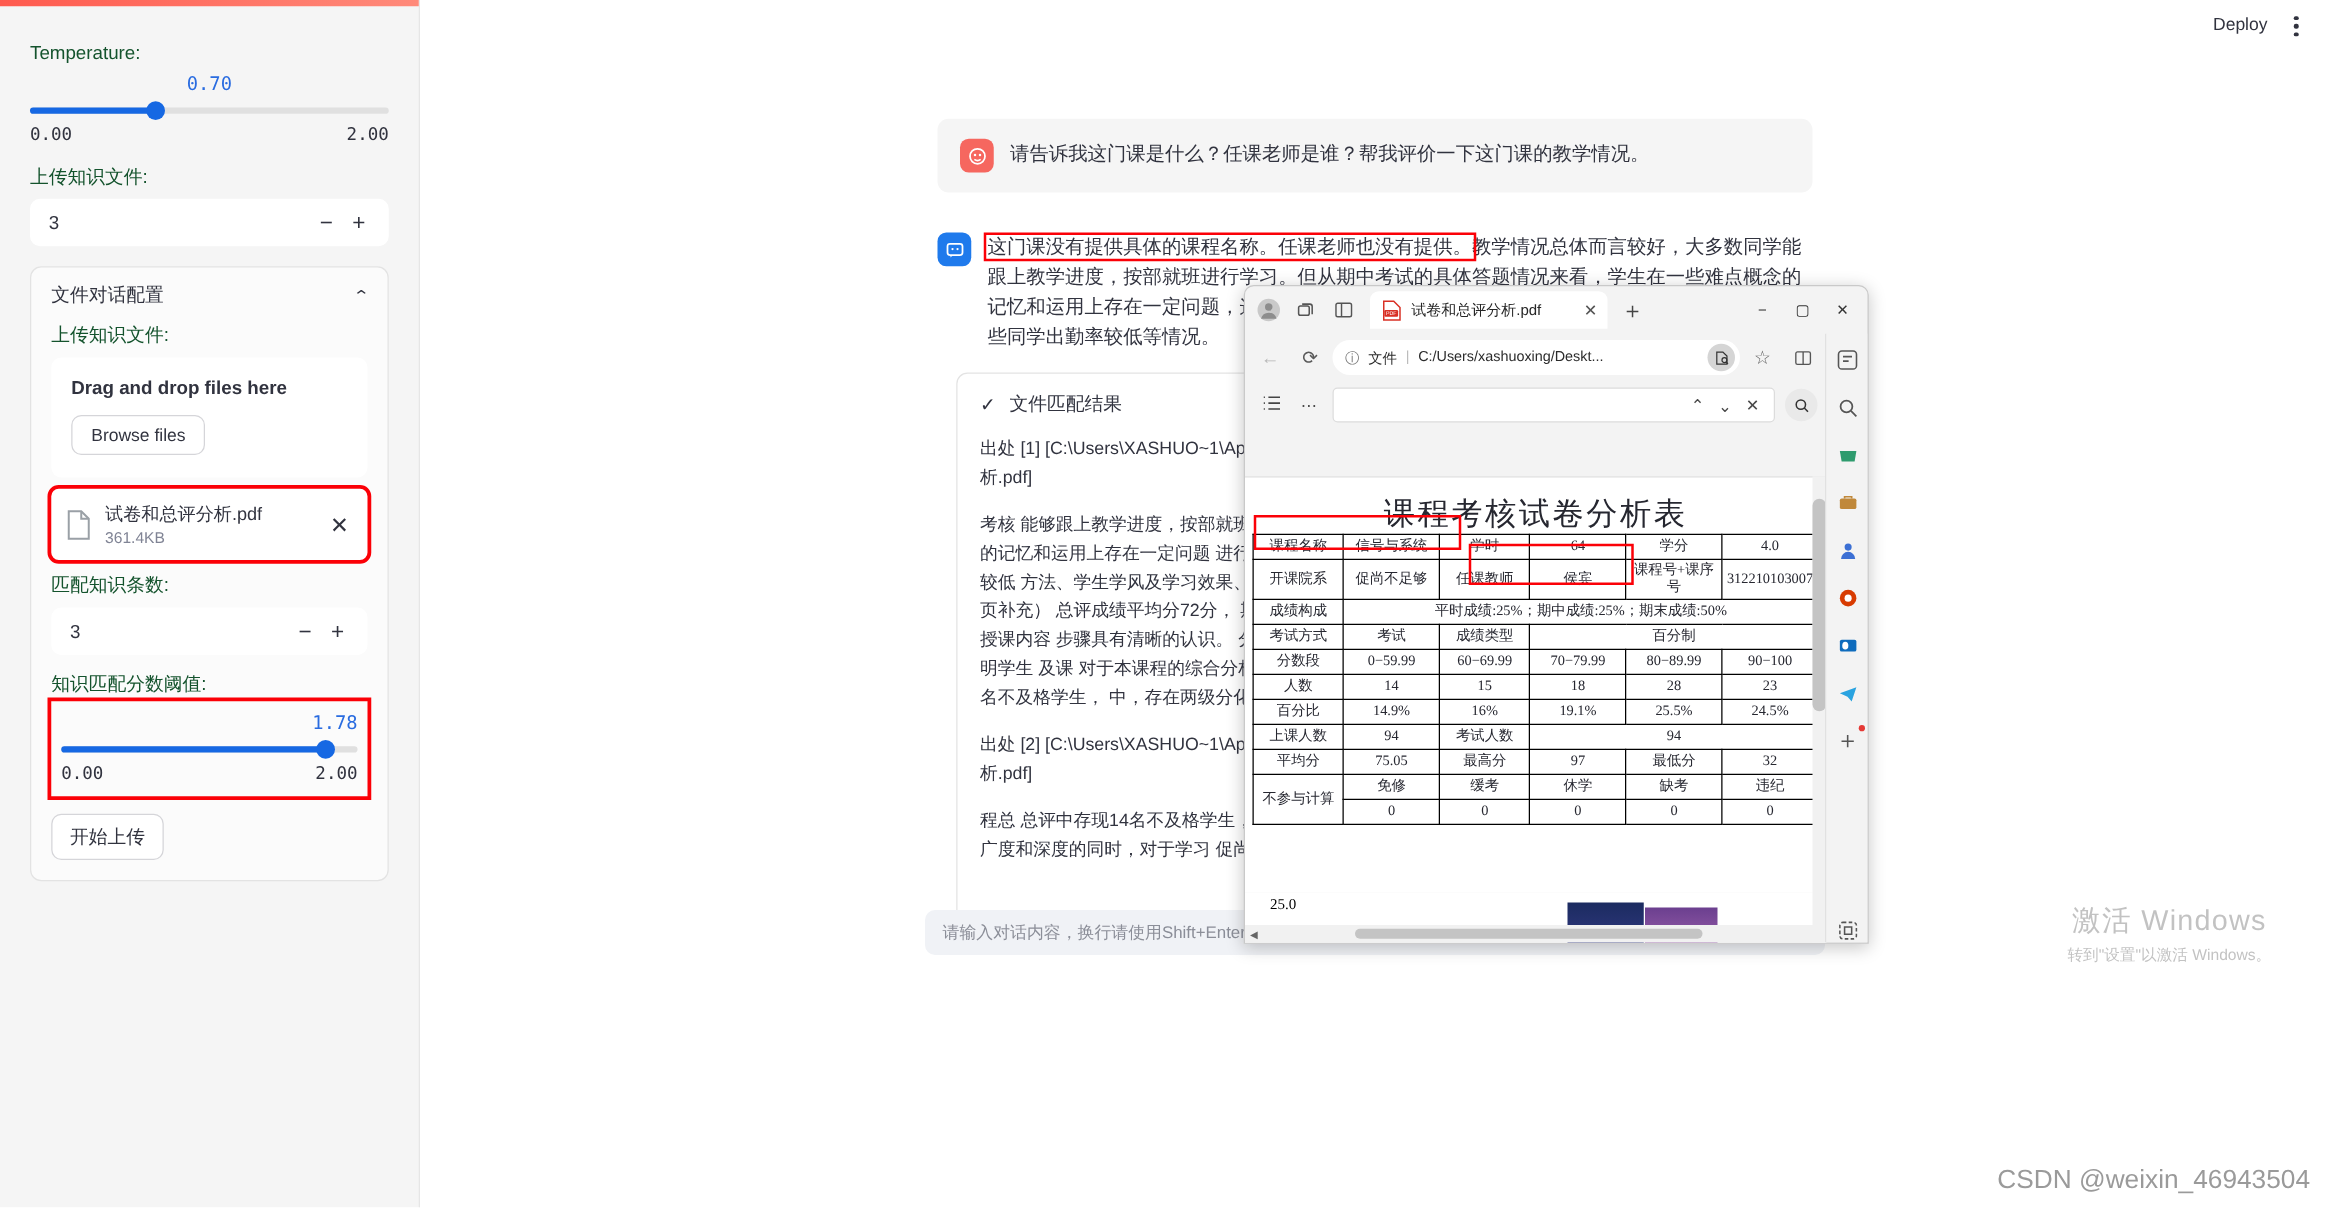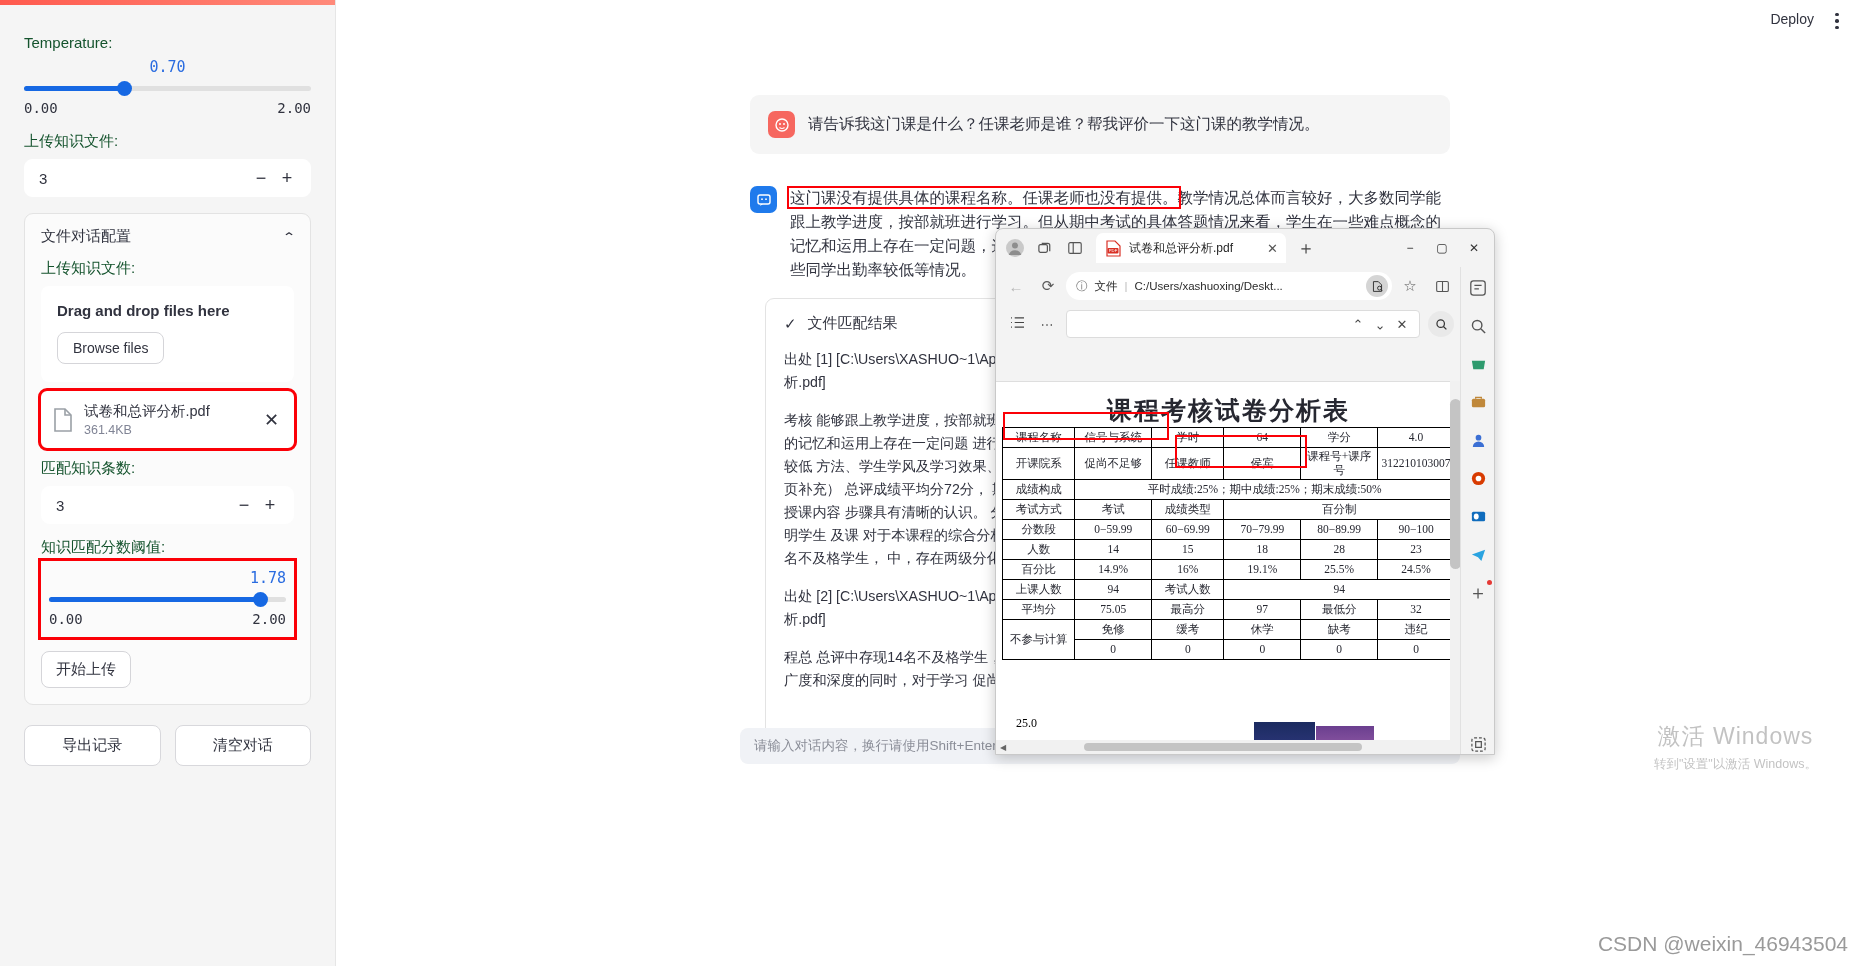"课程考核试卷分析表" .pdf-title { font-weight: 700 -> 400 }
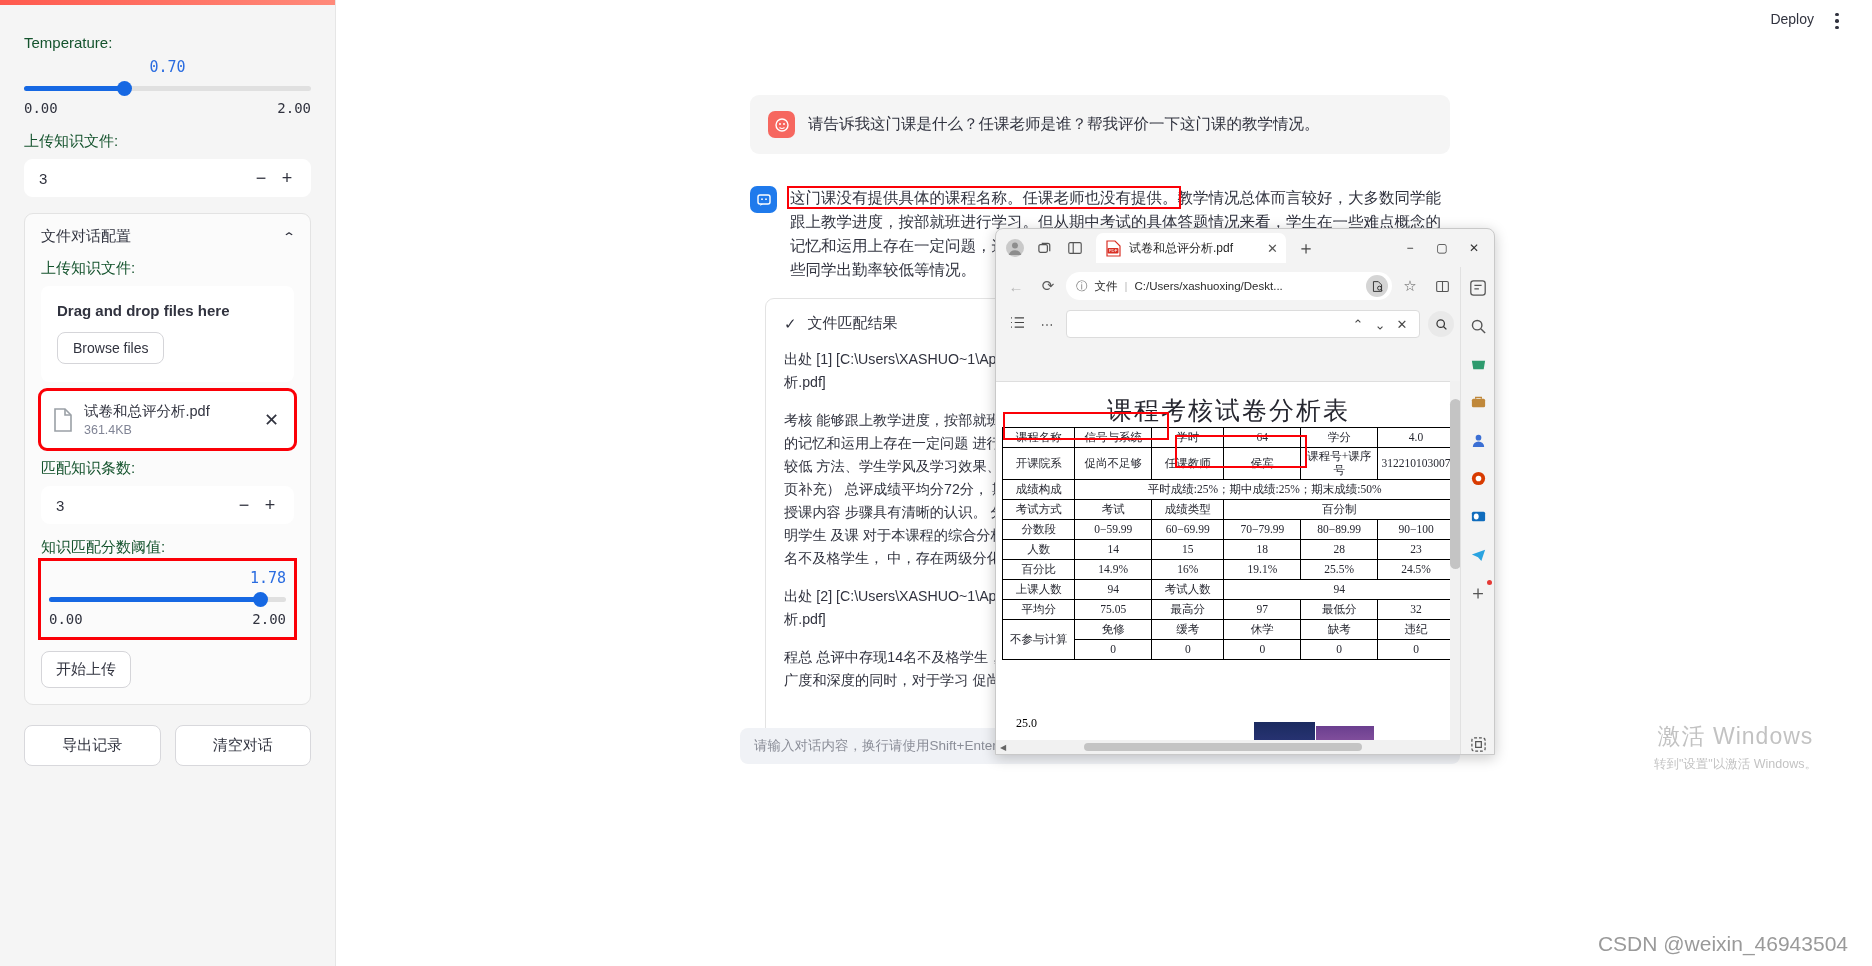"导出记录" div.bottom-btns { html: <div> <div>导出记录</div> <div>清空对话</div> </div> -> none }
